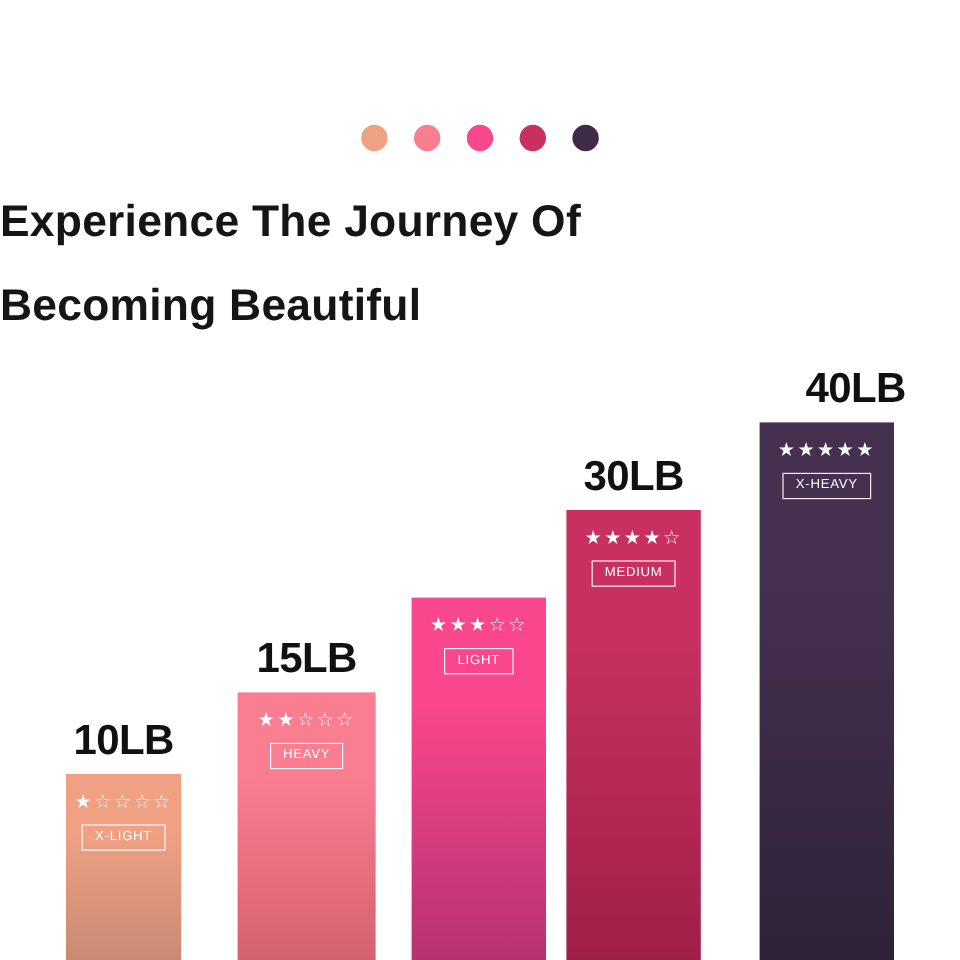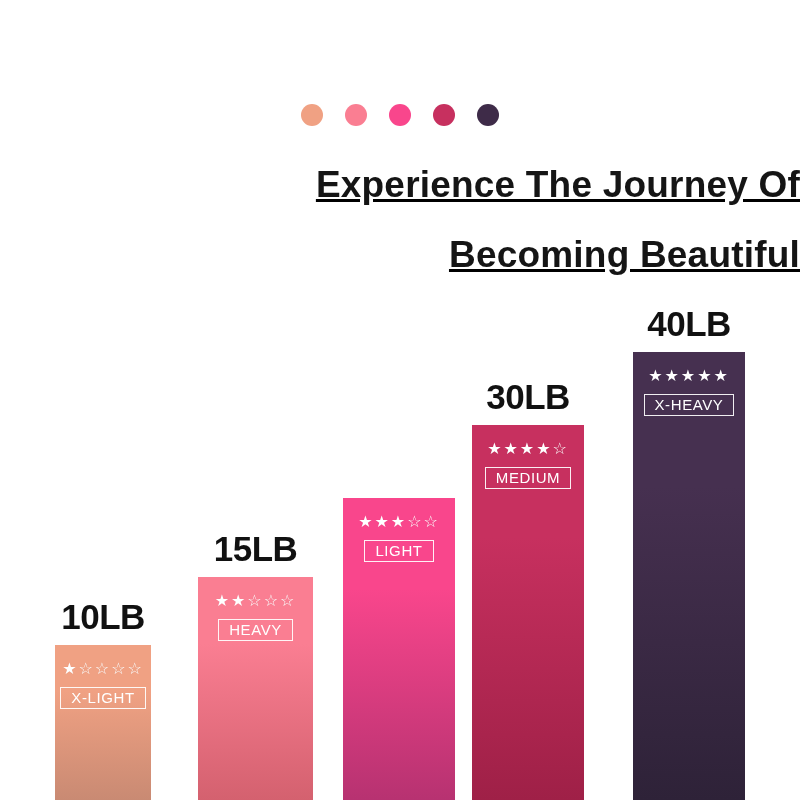"Experience The Journey Of" #header { text-align: right -> left; text-decoration: underline -> none }
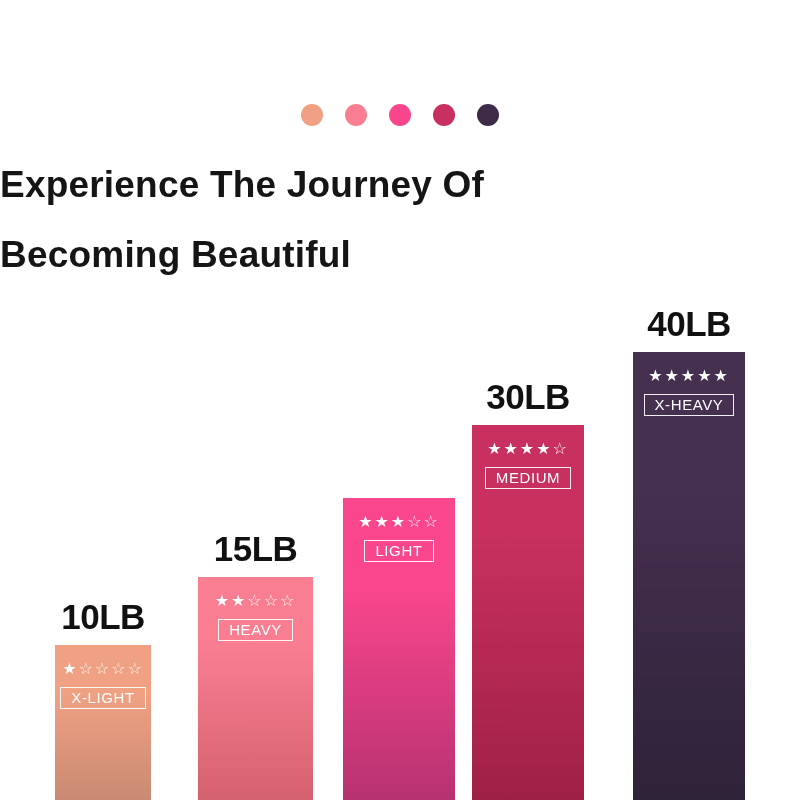"40LB" div.bar-value { margin-left: none -> 24px }
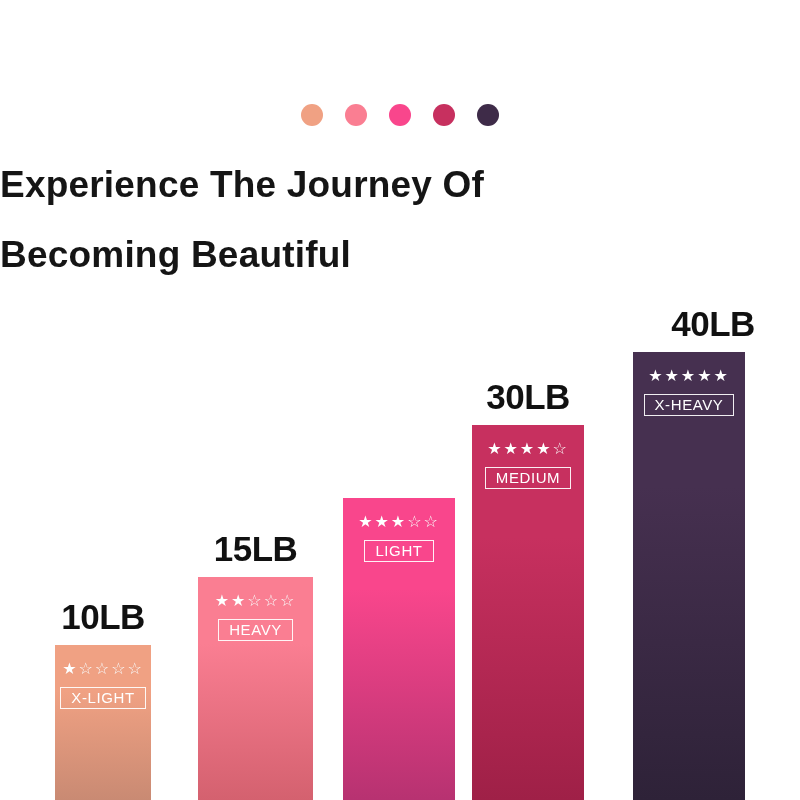"X-HEAVY" .level-box { font-size: 15px -> 11px }
